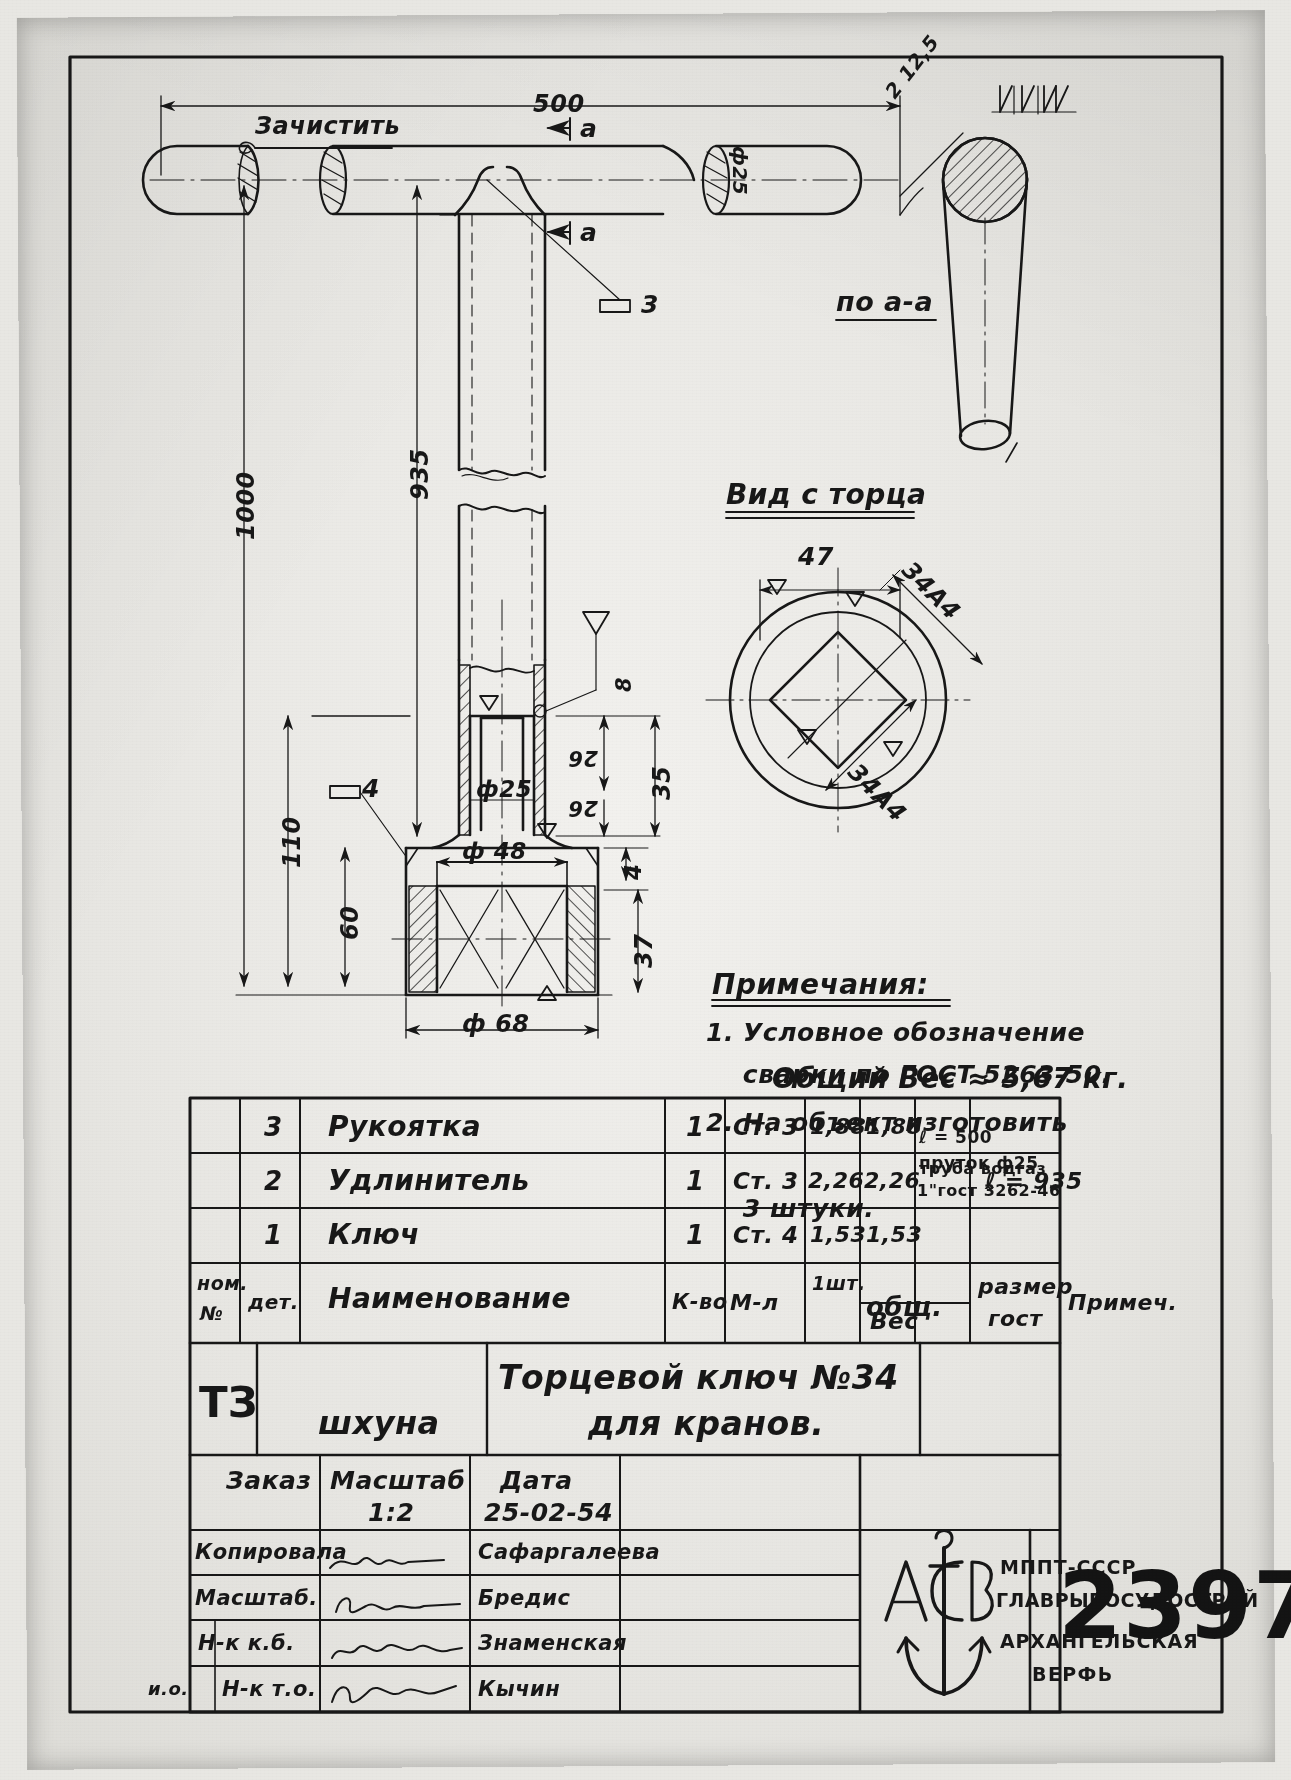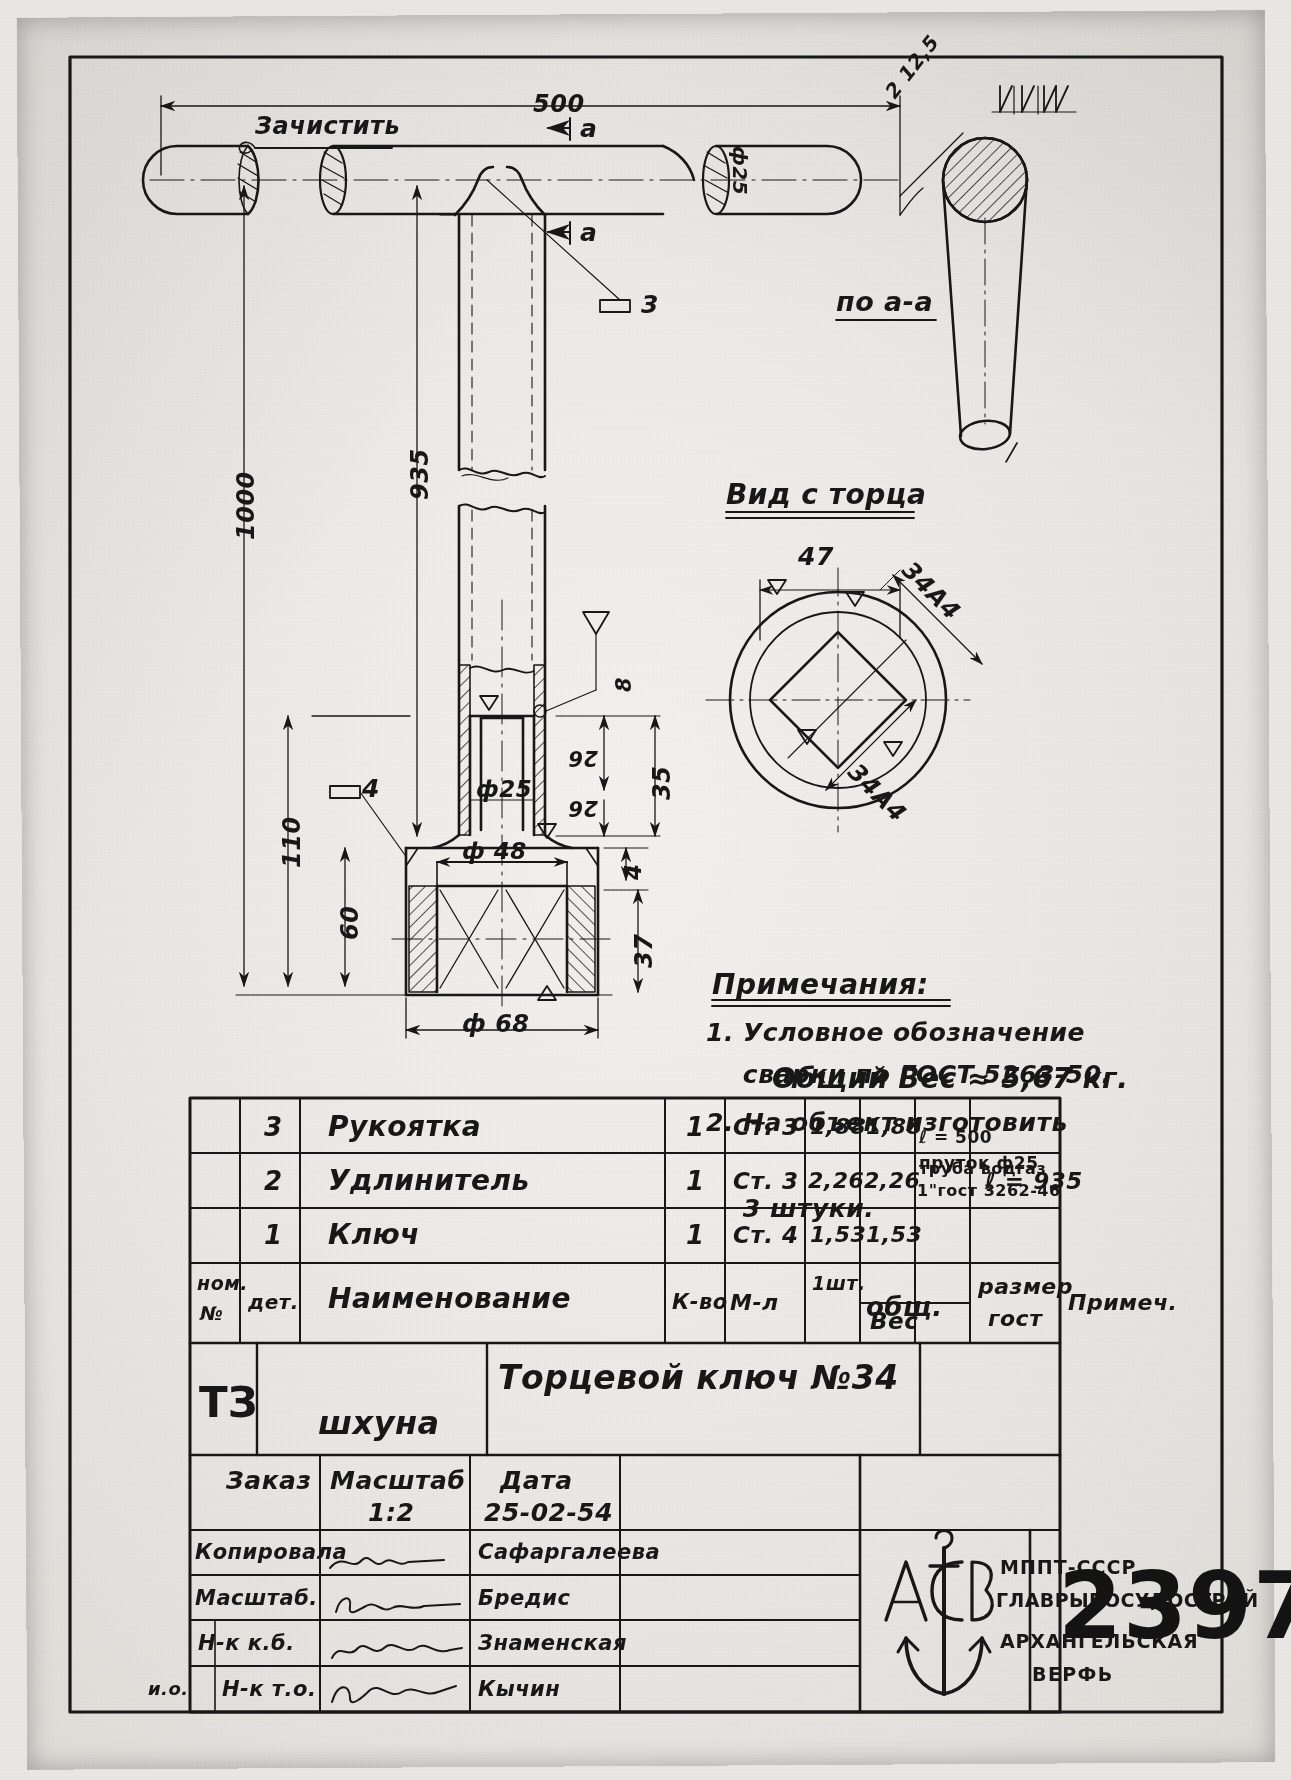"для кранов." div.tx { html: none -> <div>для кранов.</div> }
